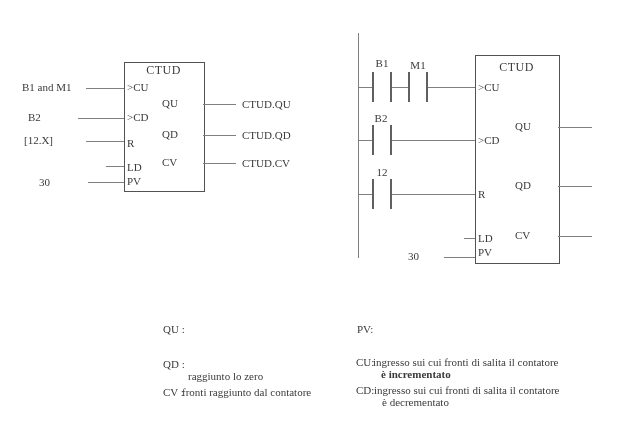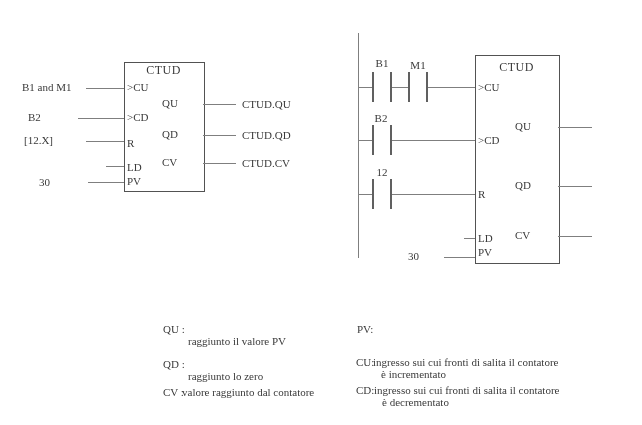"raggiunto il valore PV" div.lbl { html: <div>raggiunto il valore PV</div> -> none }
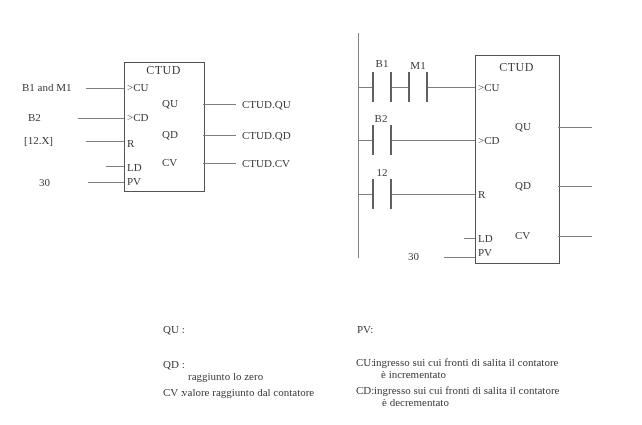"è incrementato" div.lbl { font-weight: none -> bold }
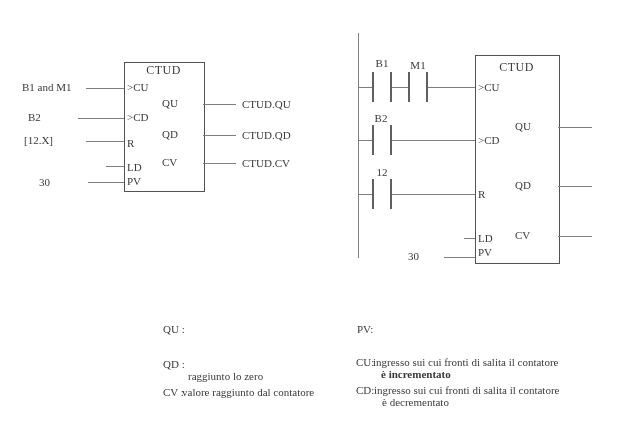"valore raggiunto dal contatore" div.lbl { text: valore -> fronti }
